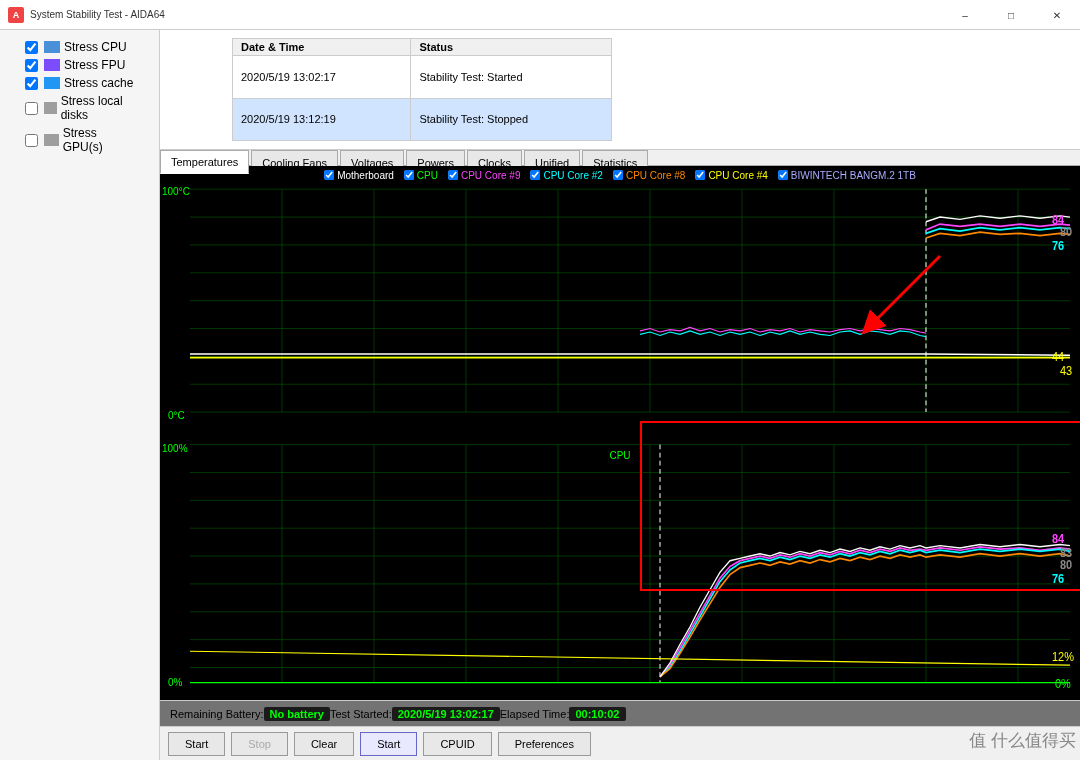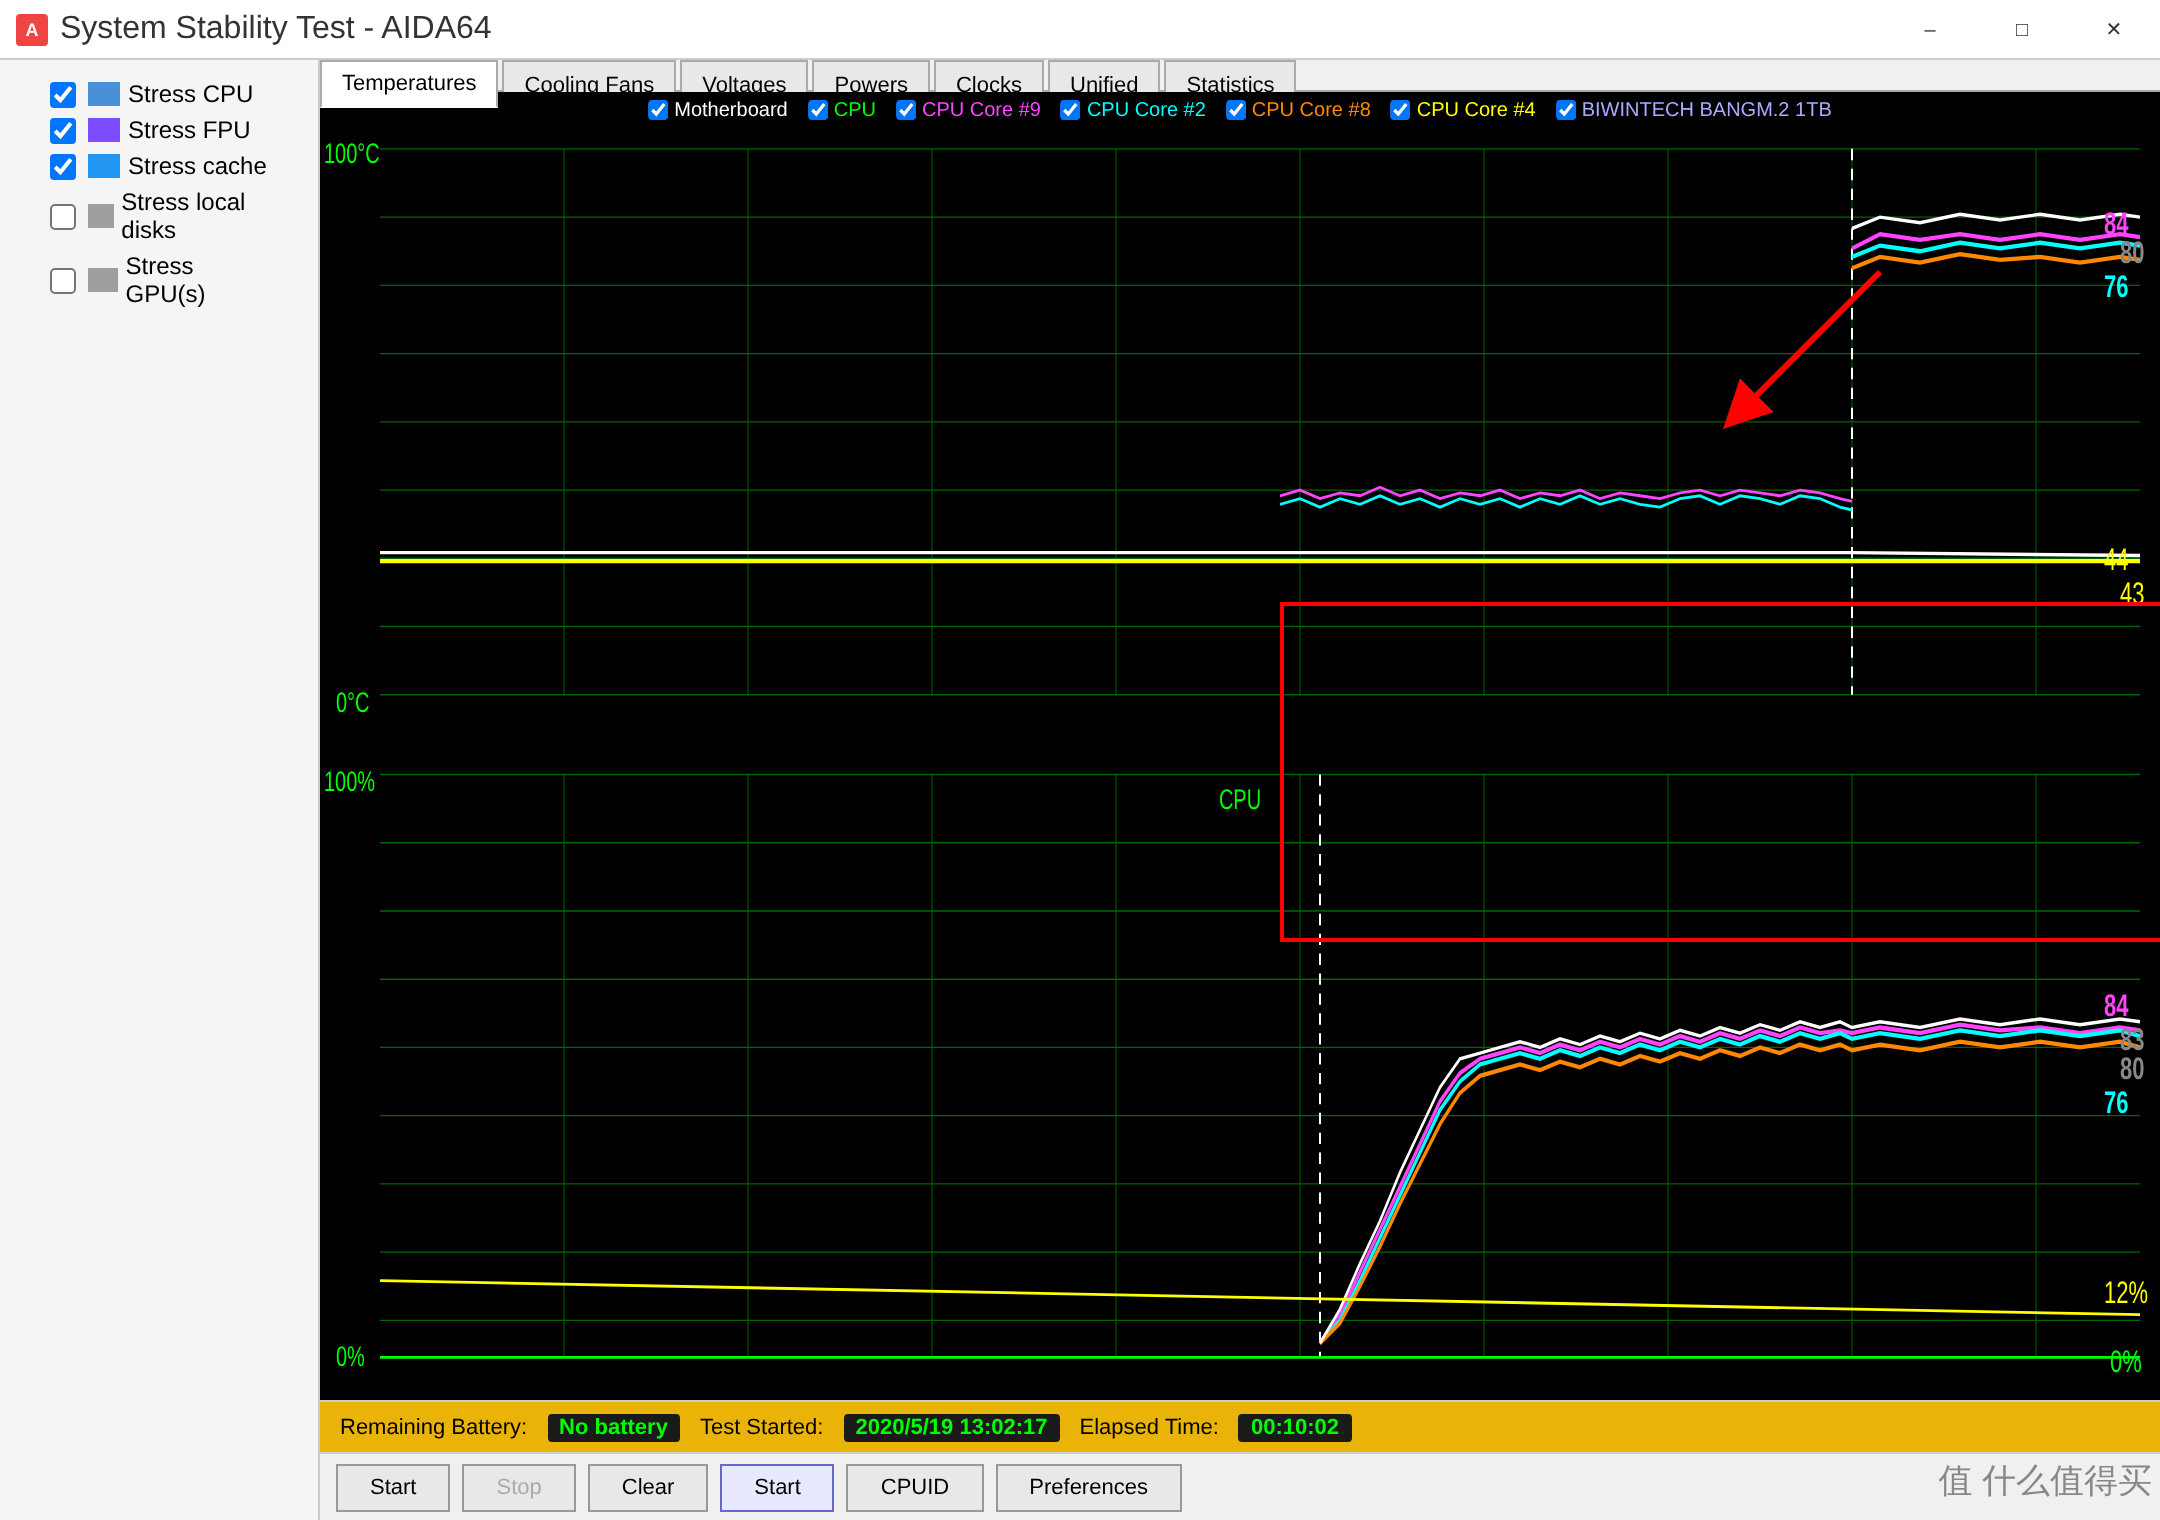"System Stability Test - AIDA64" #title-bar .title-text { font-size: 16px -> 10px }
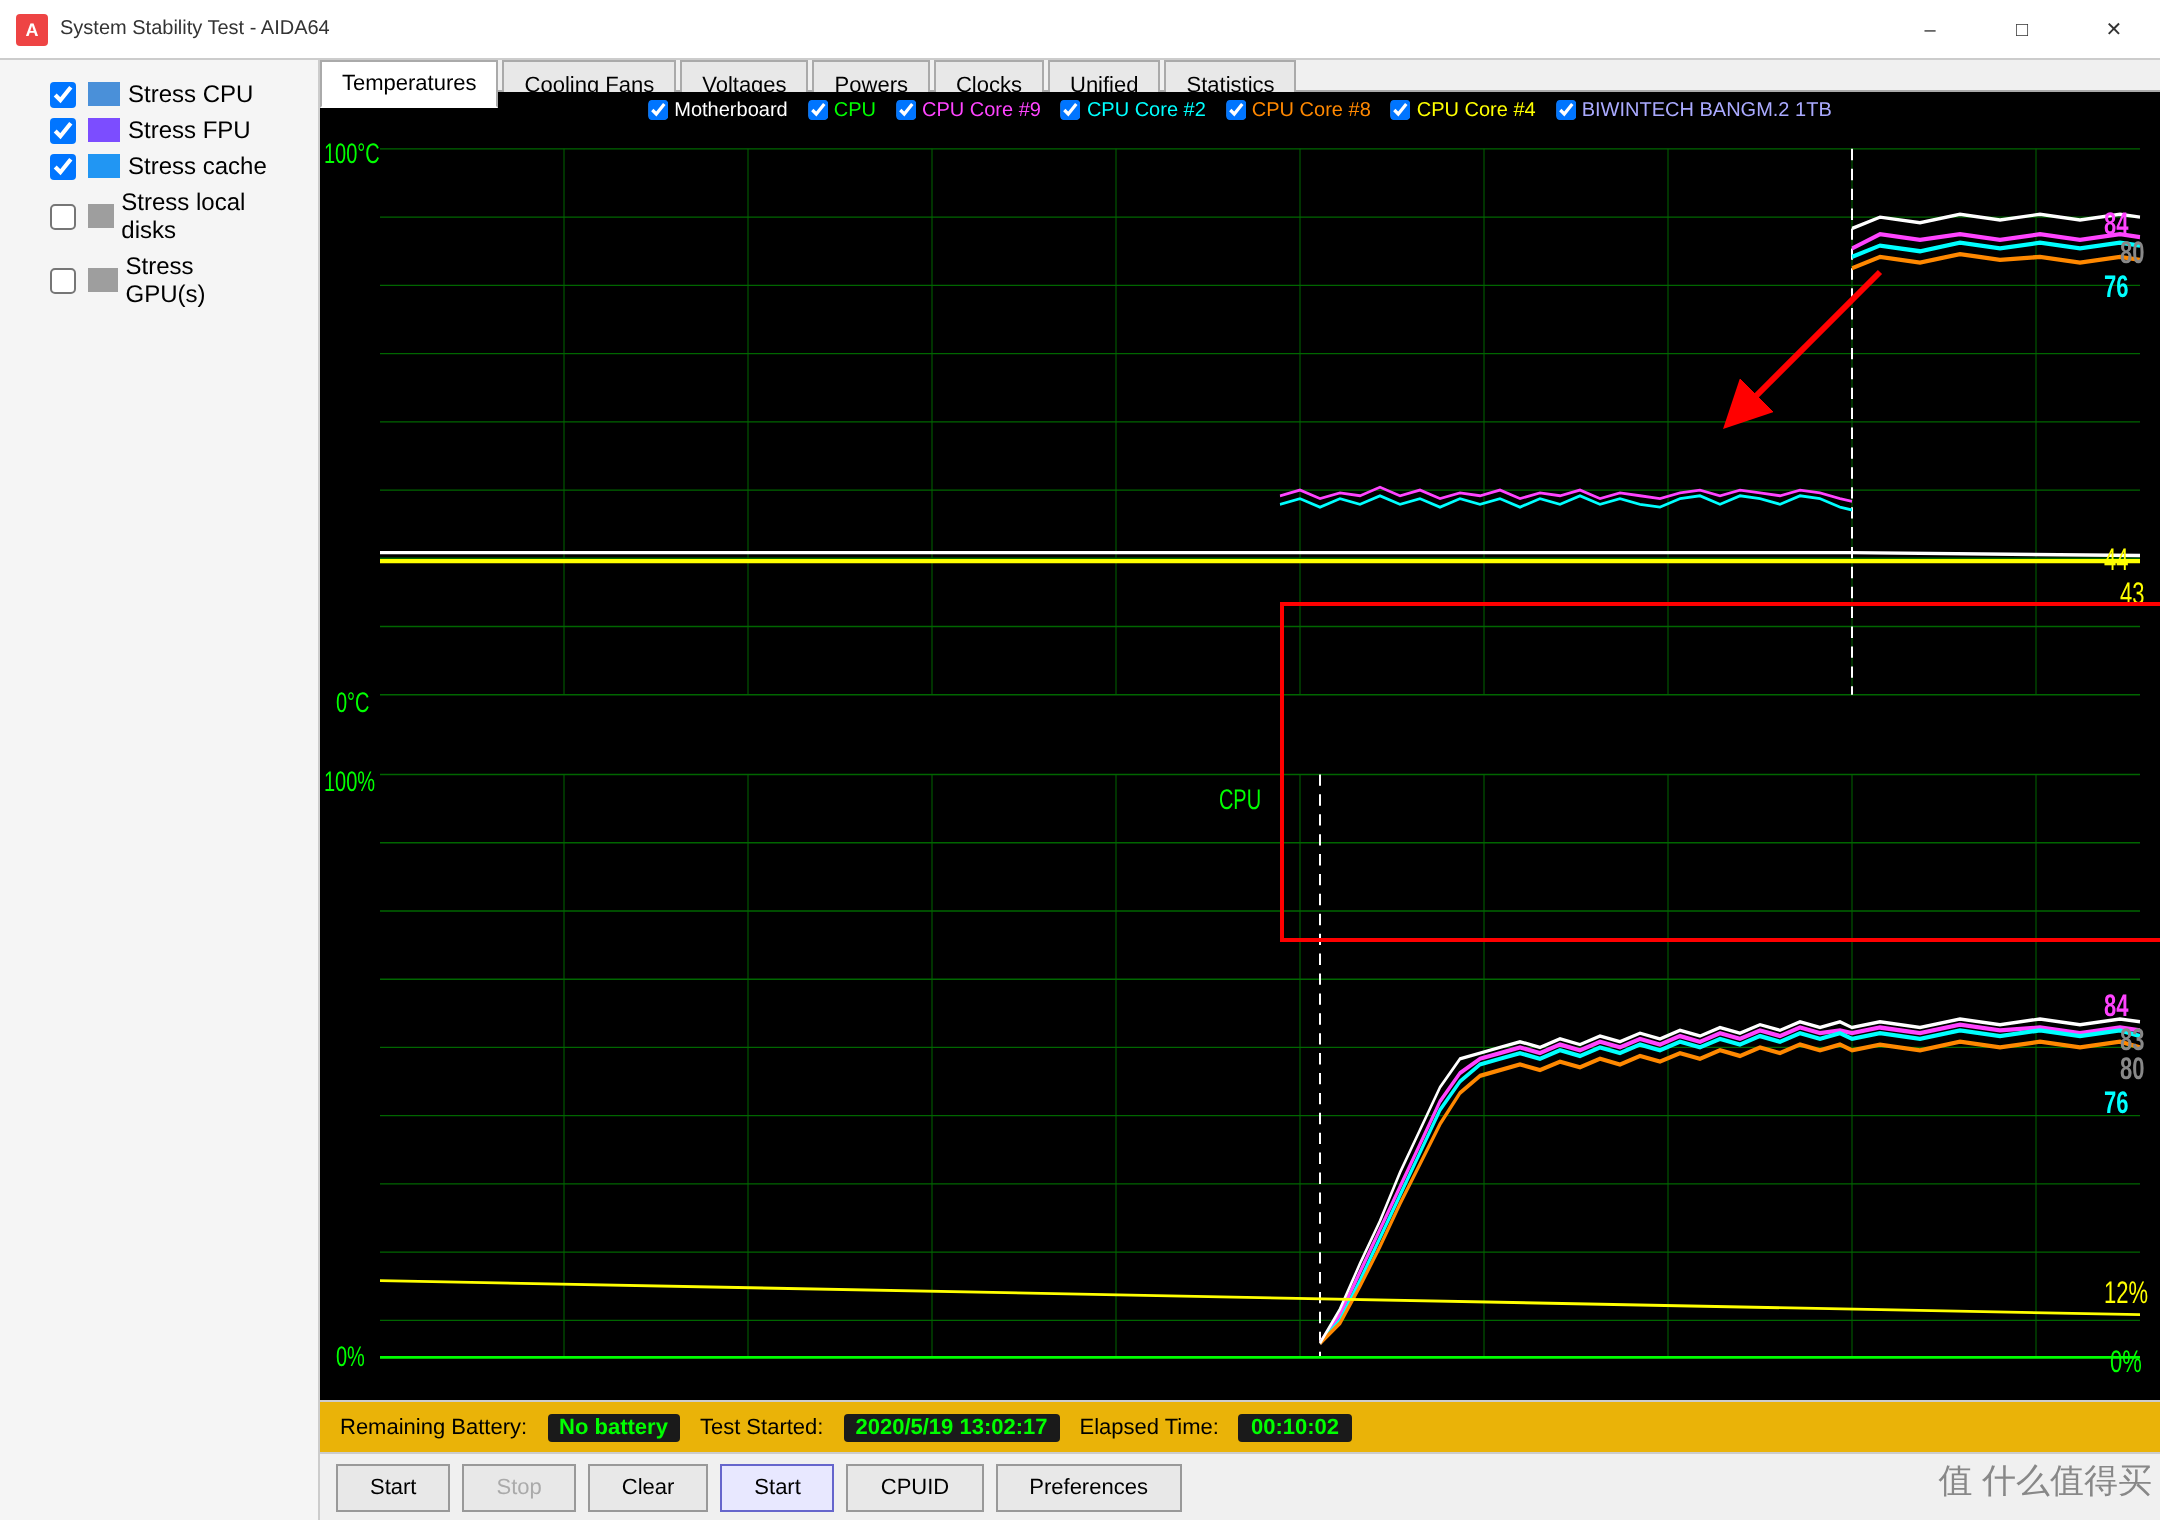"Date & Time" div { html: none -> <div> <table> <thead> <tr> <th>Date &amp; Time</th> <th>Status</th> </tr> </thead> <tbody> <tr> <td>2020/5/19 13:02:17</td> <td>Stability Test: Started</td> </tr> <tr> <td>2020/5/19 13:12:19</td> <td>Stability Test: Stopped</td> </tr> </tbody> </table> </div> }
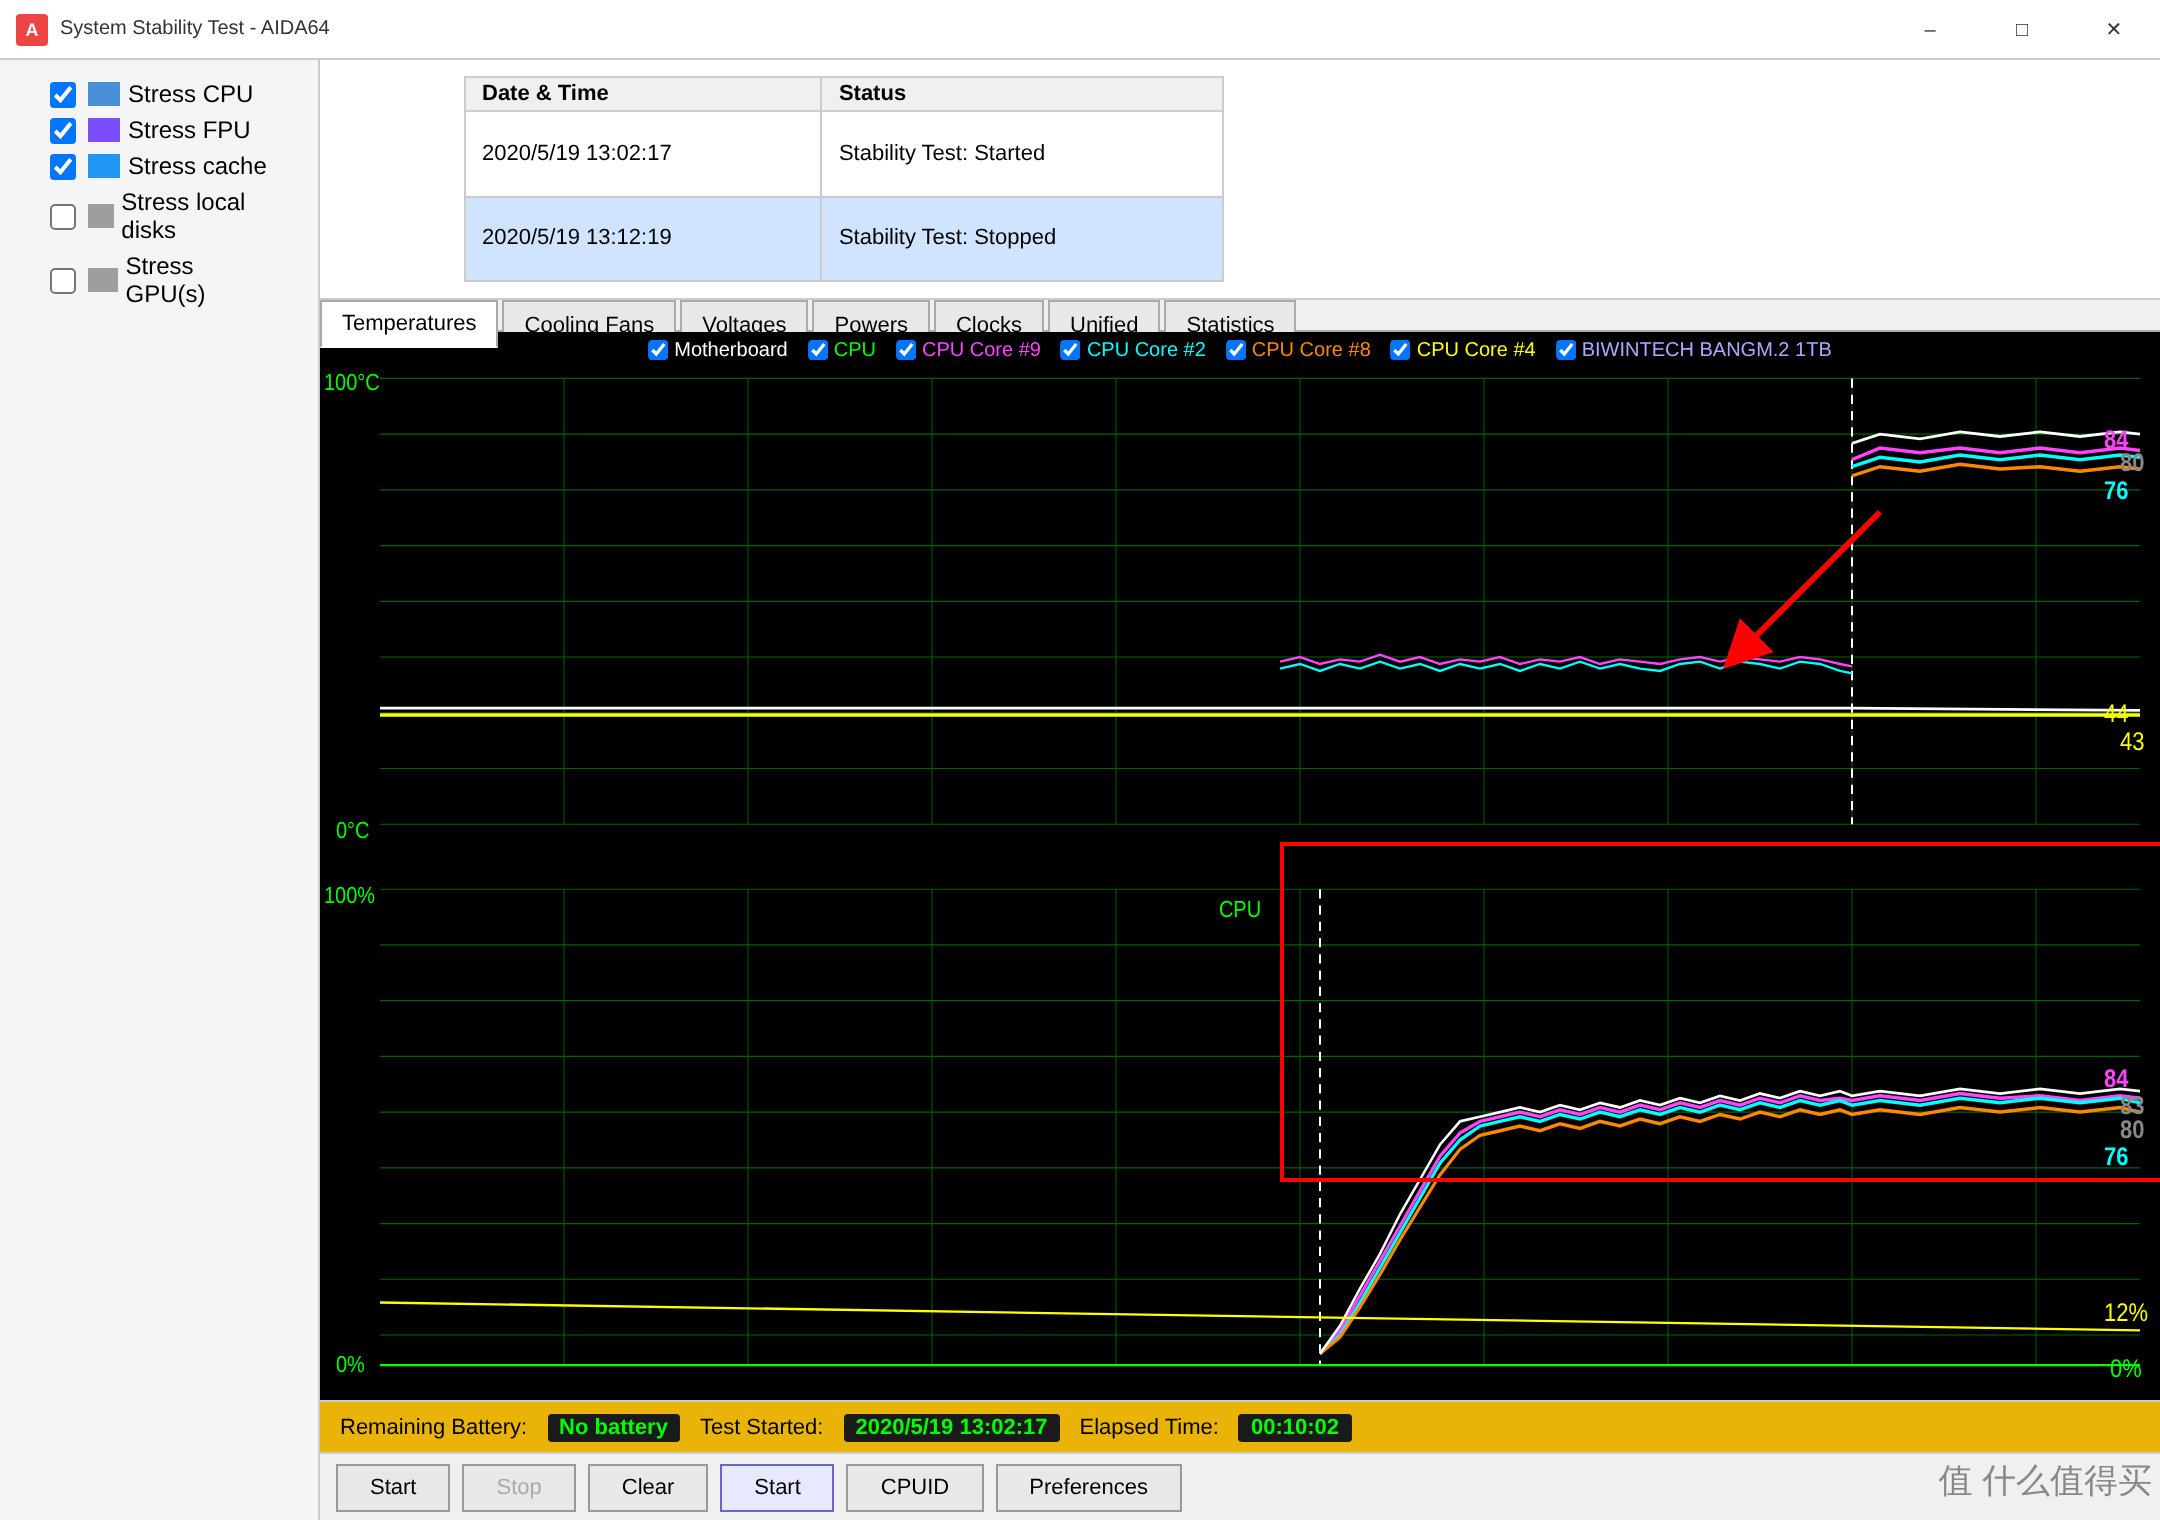"Remaining Battery:" #bottom-bar { background: #eab308 -> #737373; gap: 10px -> none }
